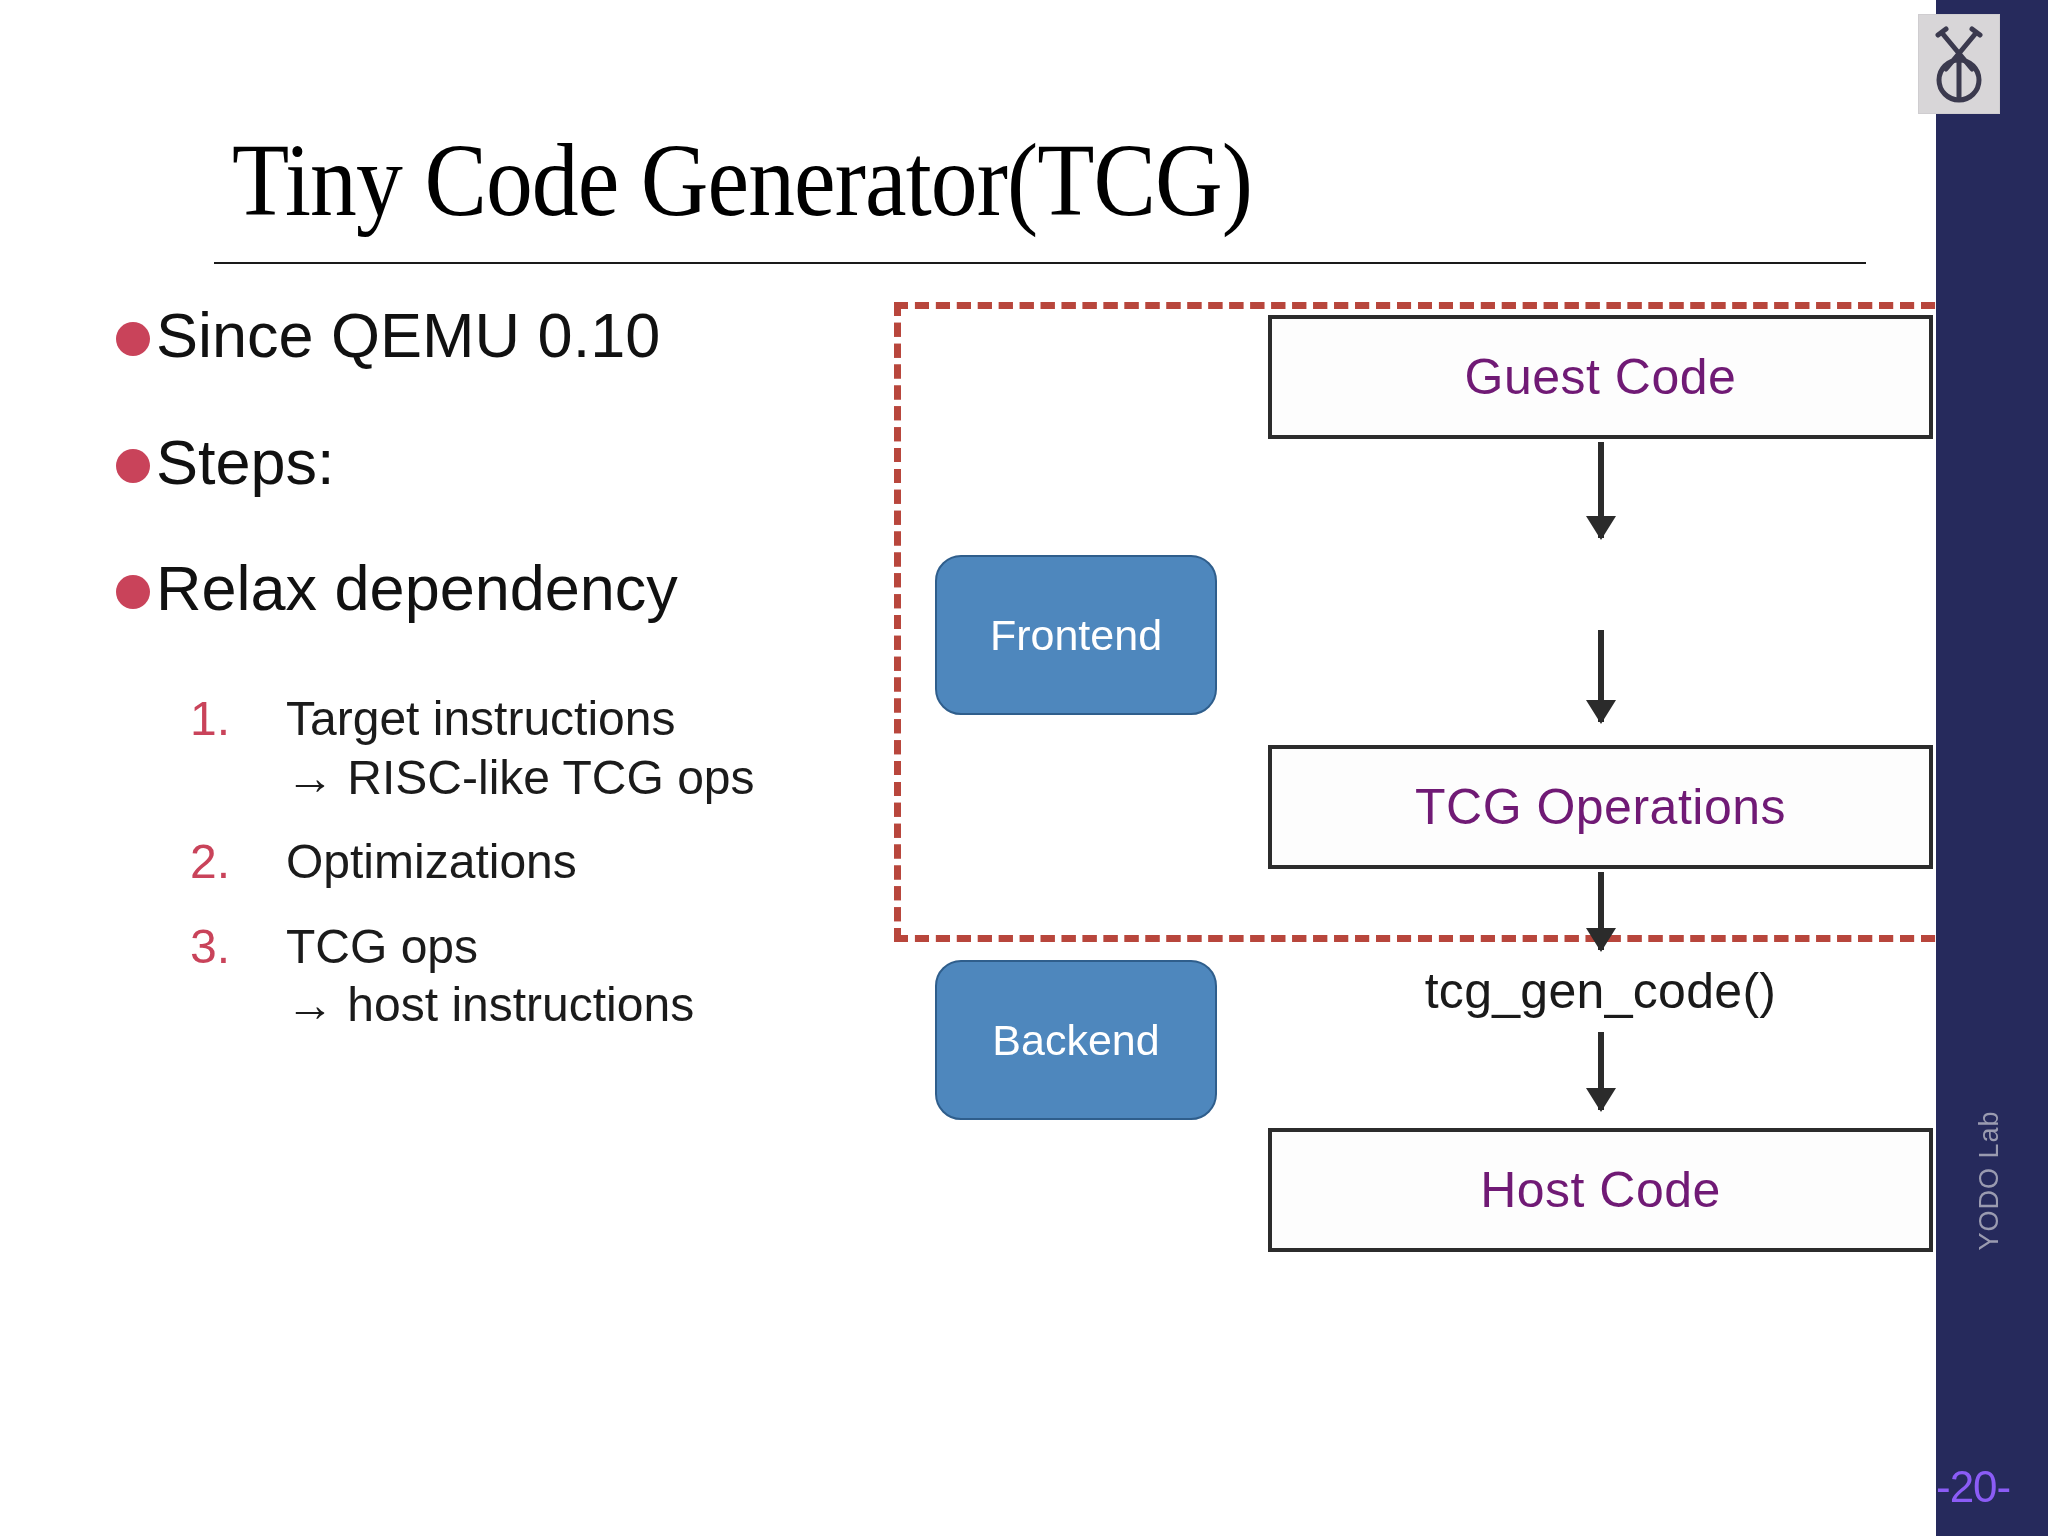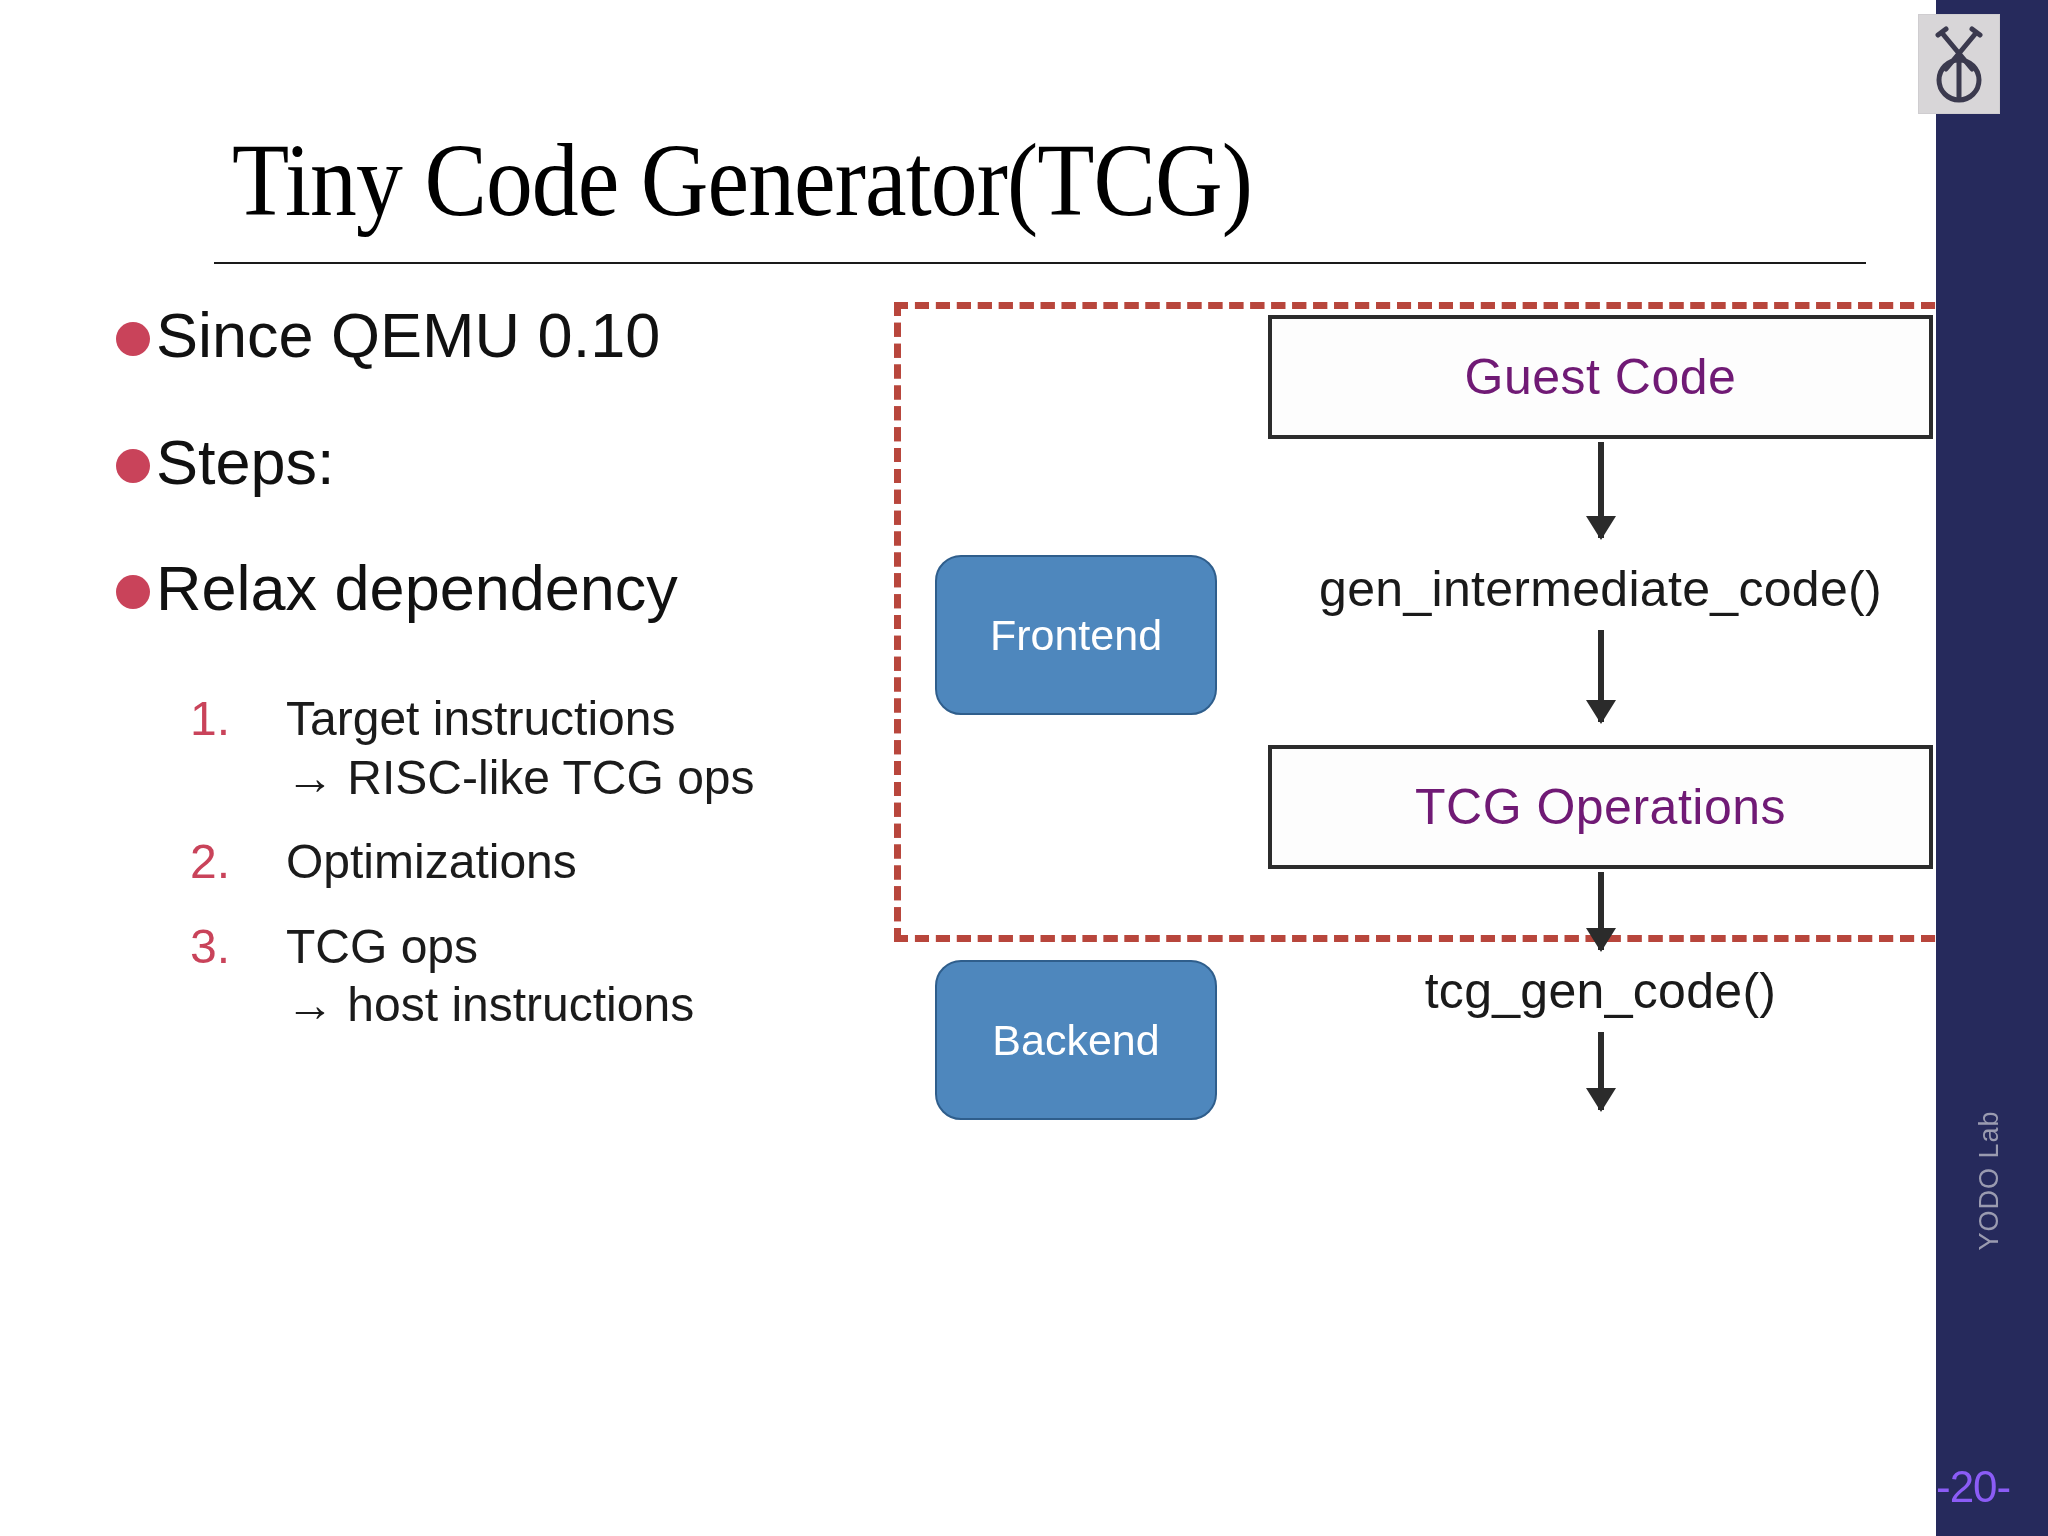"gen_intermediate_code()" div.flowlabel { html: <div>gen_intermediate_code()</div> -> none }
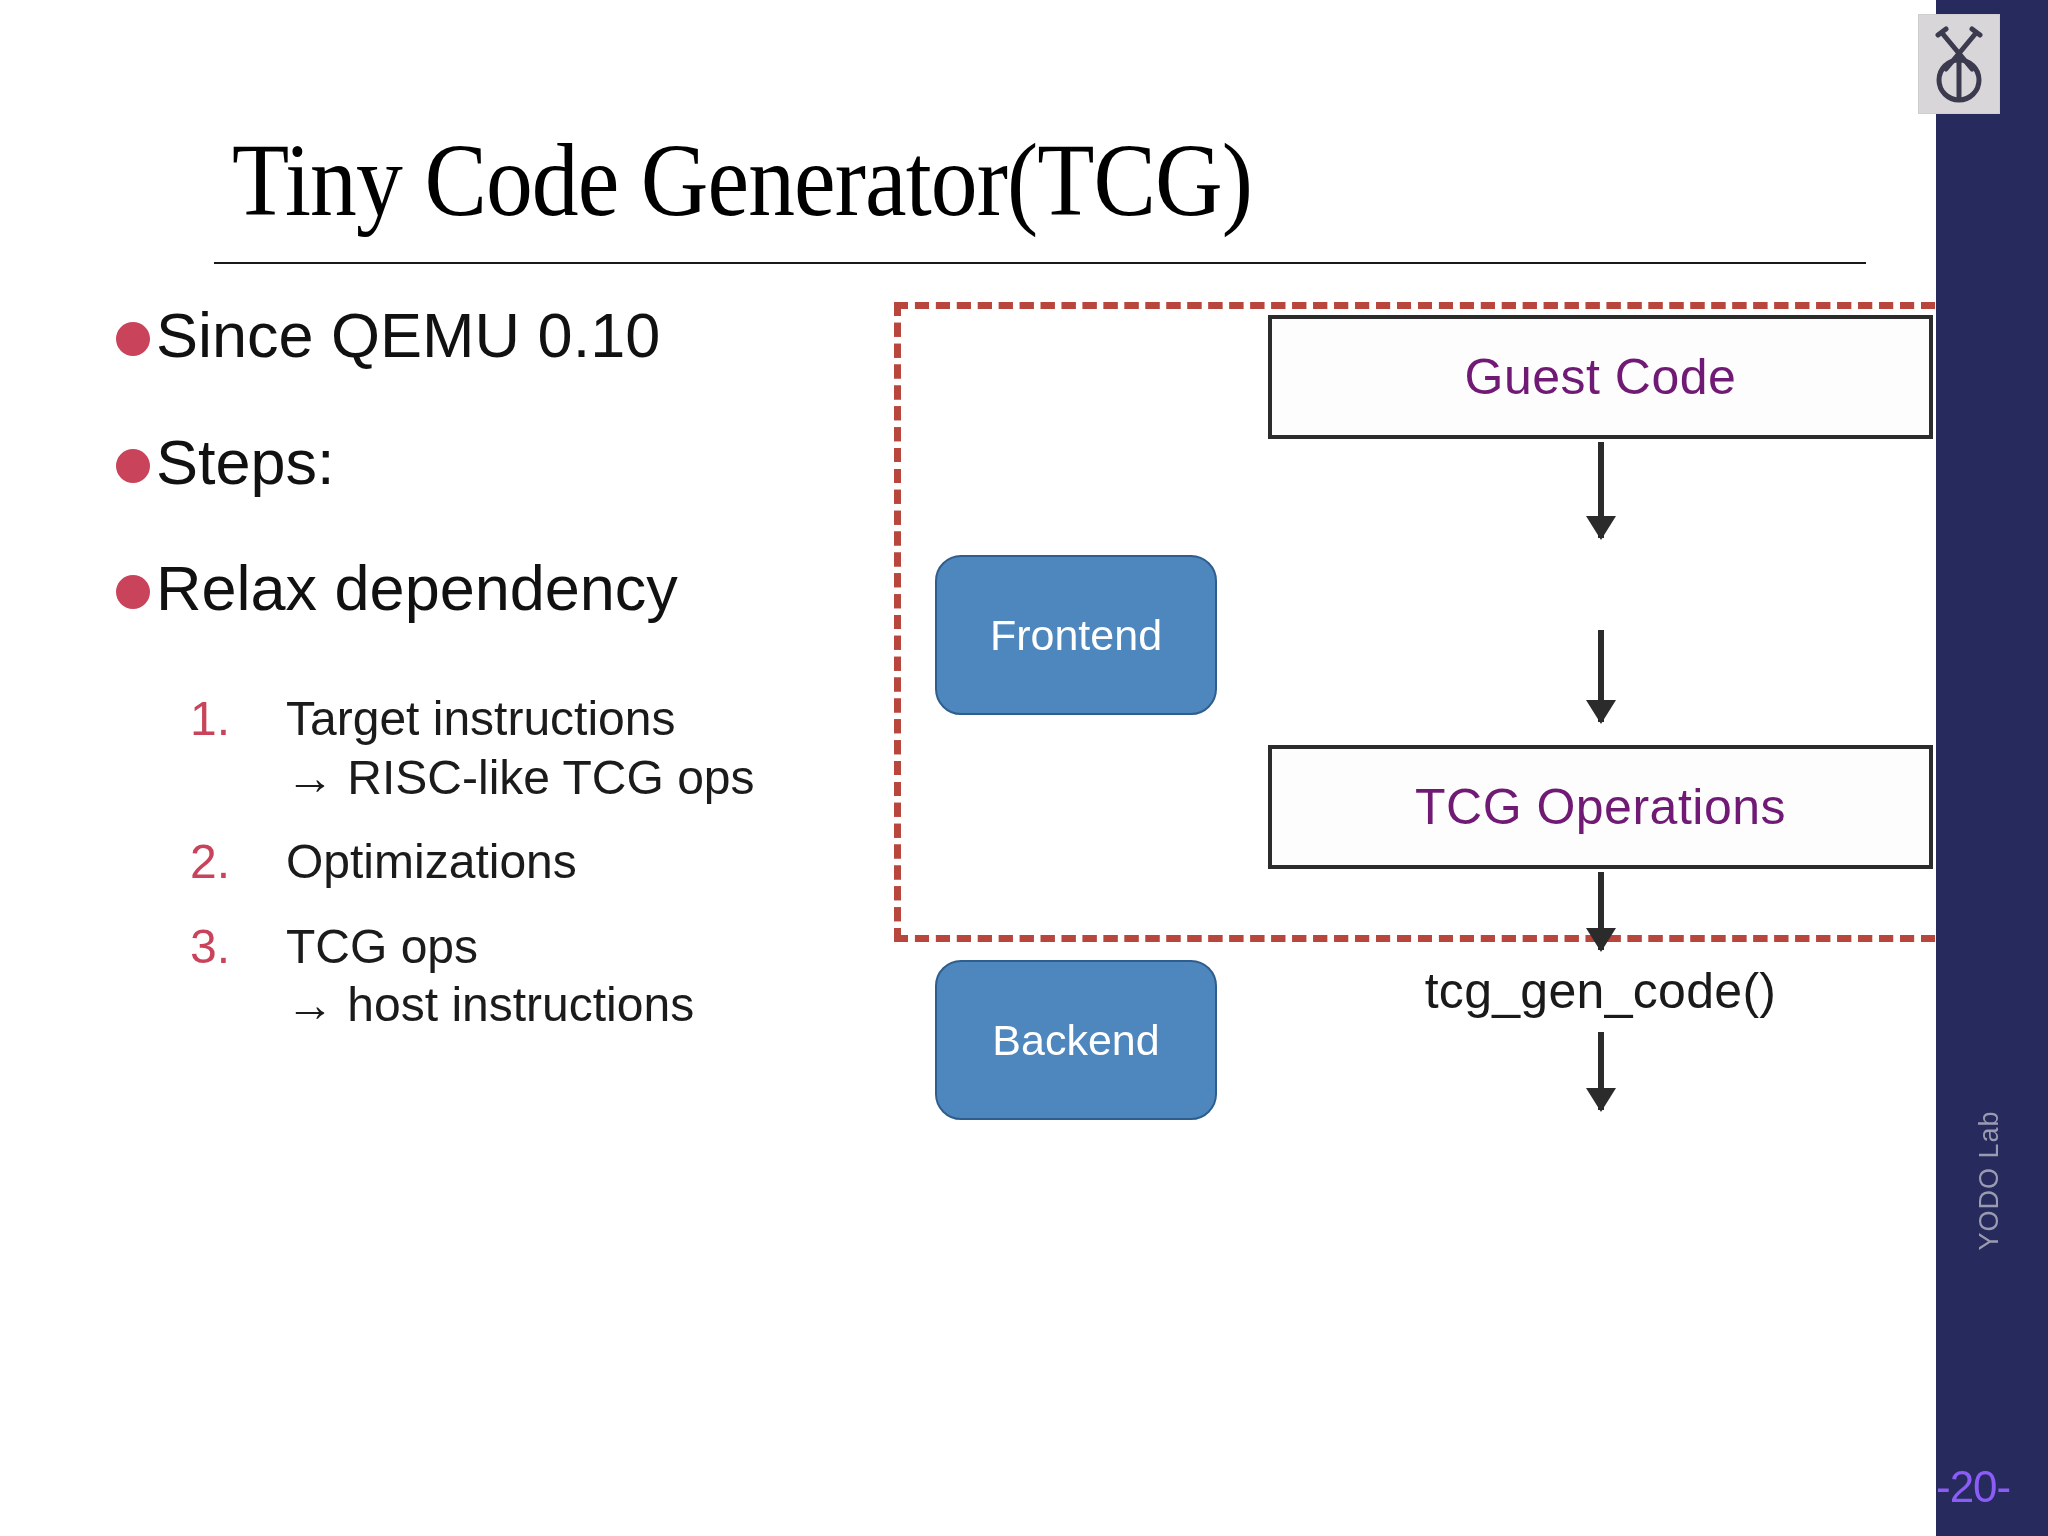"Host Code" div.flowbox { html: none -> <div> <span>Host Code</span> </div> }
